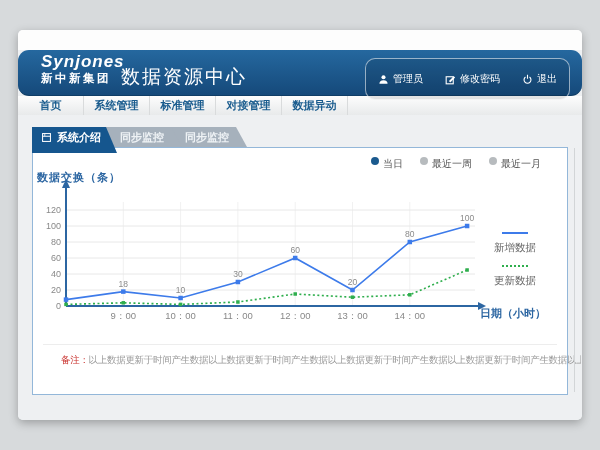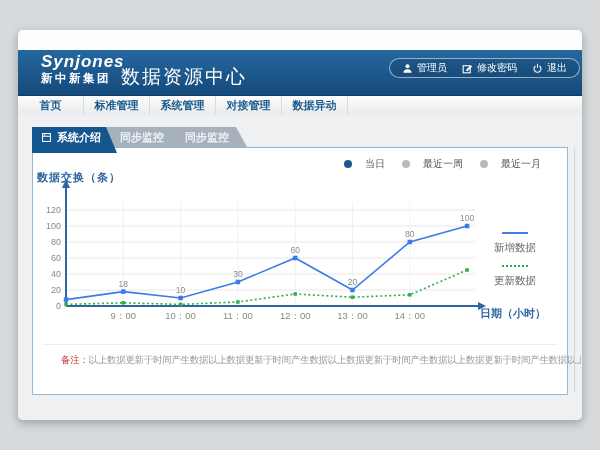"Synjones" .header { border-radius: none -> 11px }
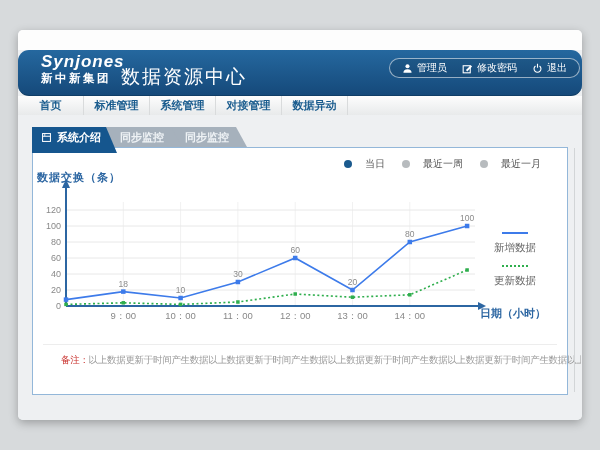"管理员" .user-pill { gap: 15px -> 22px; padding: 0 12px -> 11px 12px; right: 2px -> 12px }
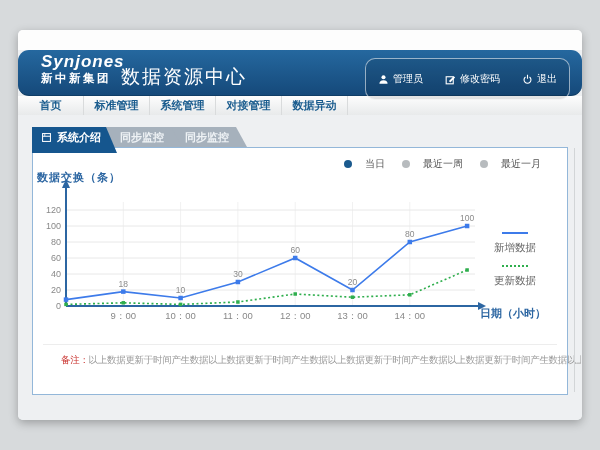"标准管理" div.nav-item { order: before "系统管理" -> after "系统管理" }
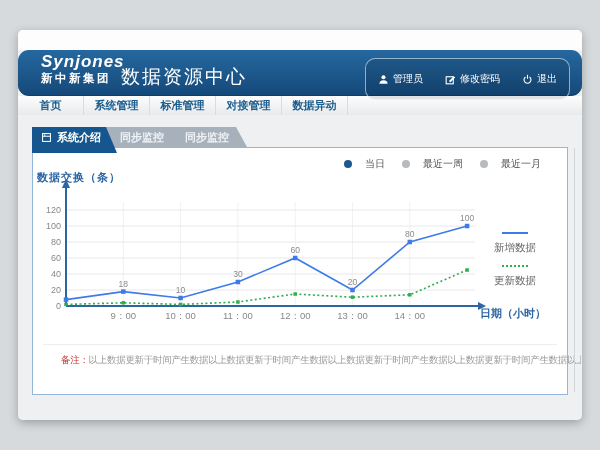"当日" .filter { align-items: center -> none; gap: 13px -> 4px }
